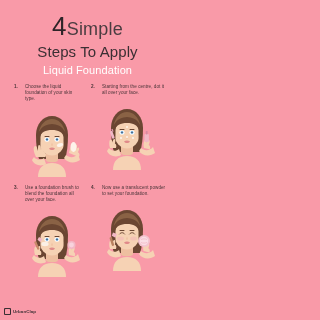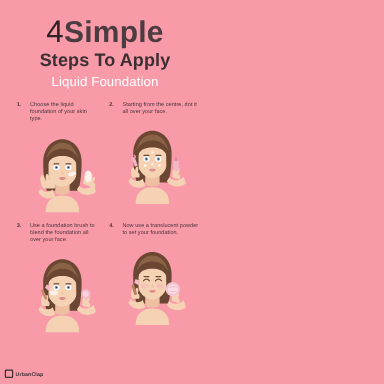"Simple" .title-line1 .word { font-size: 25px -> 18px; font-weight: 700 -> 400 }
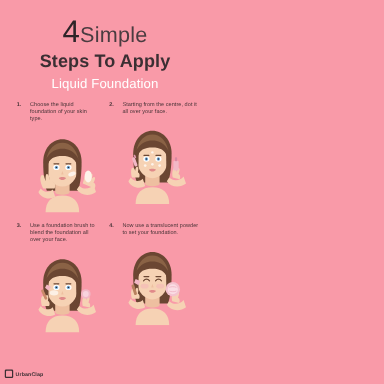"Steps To Apply" .title-line2 { font-weight: 700 -> 400 }
